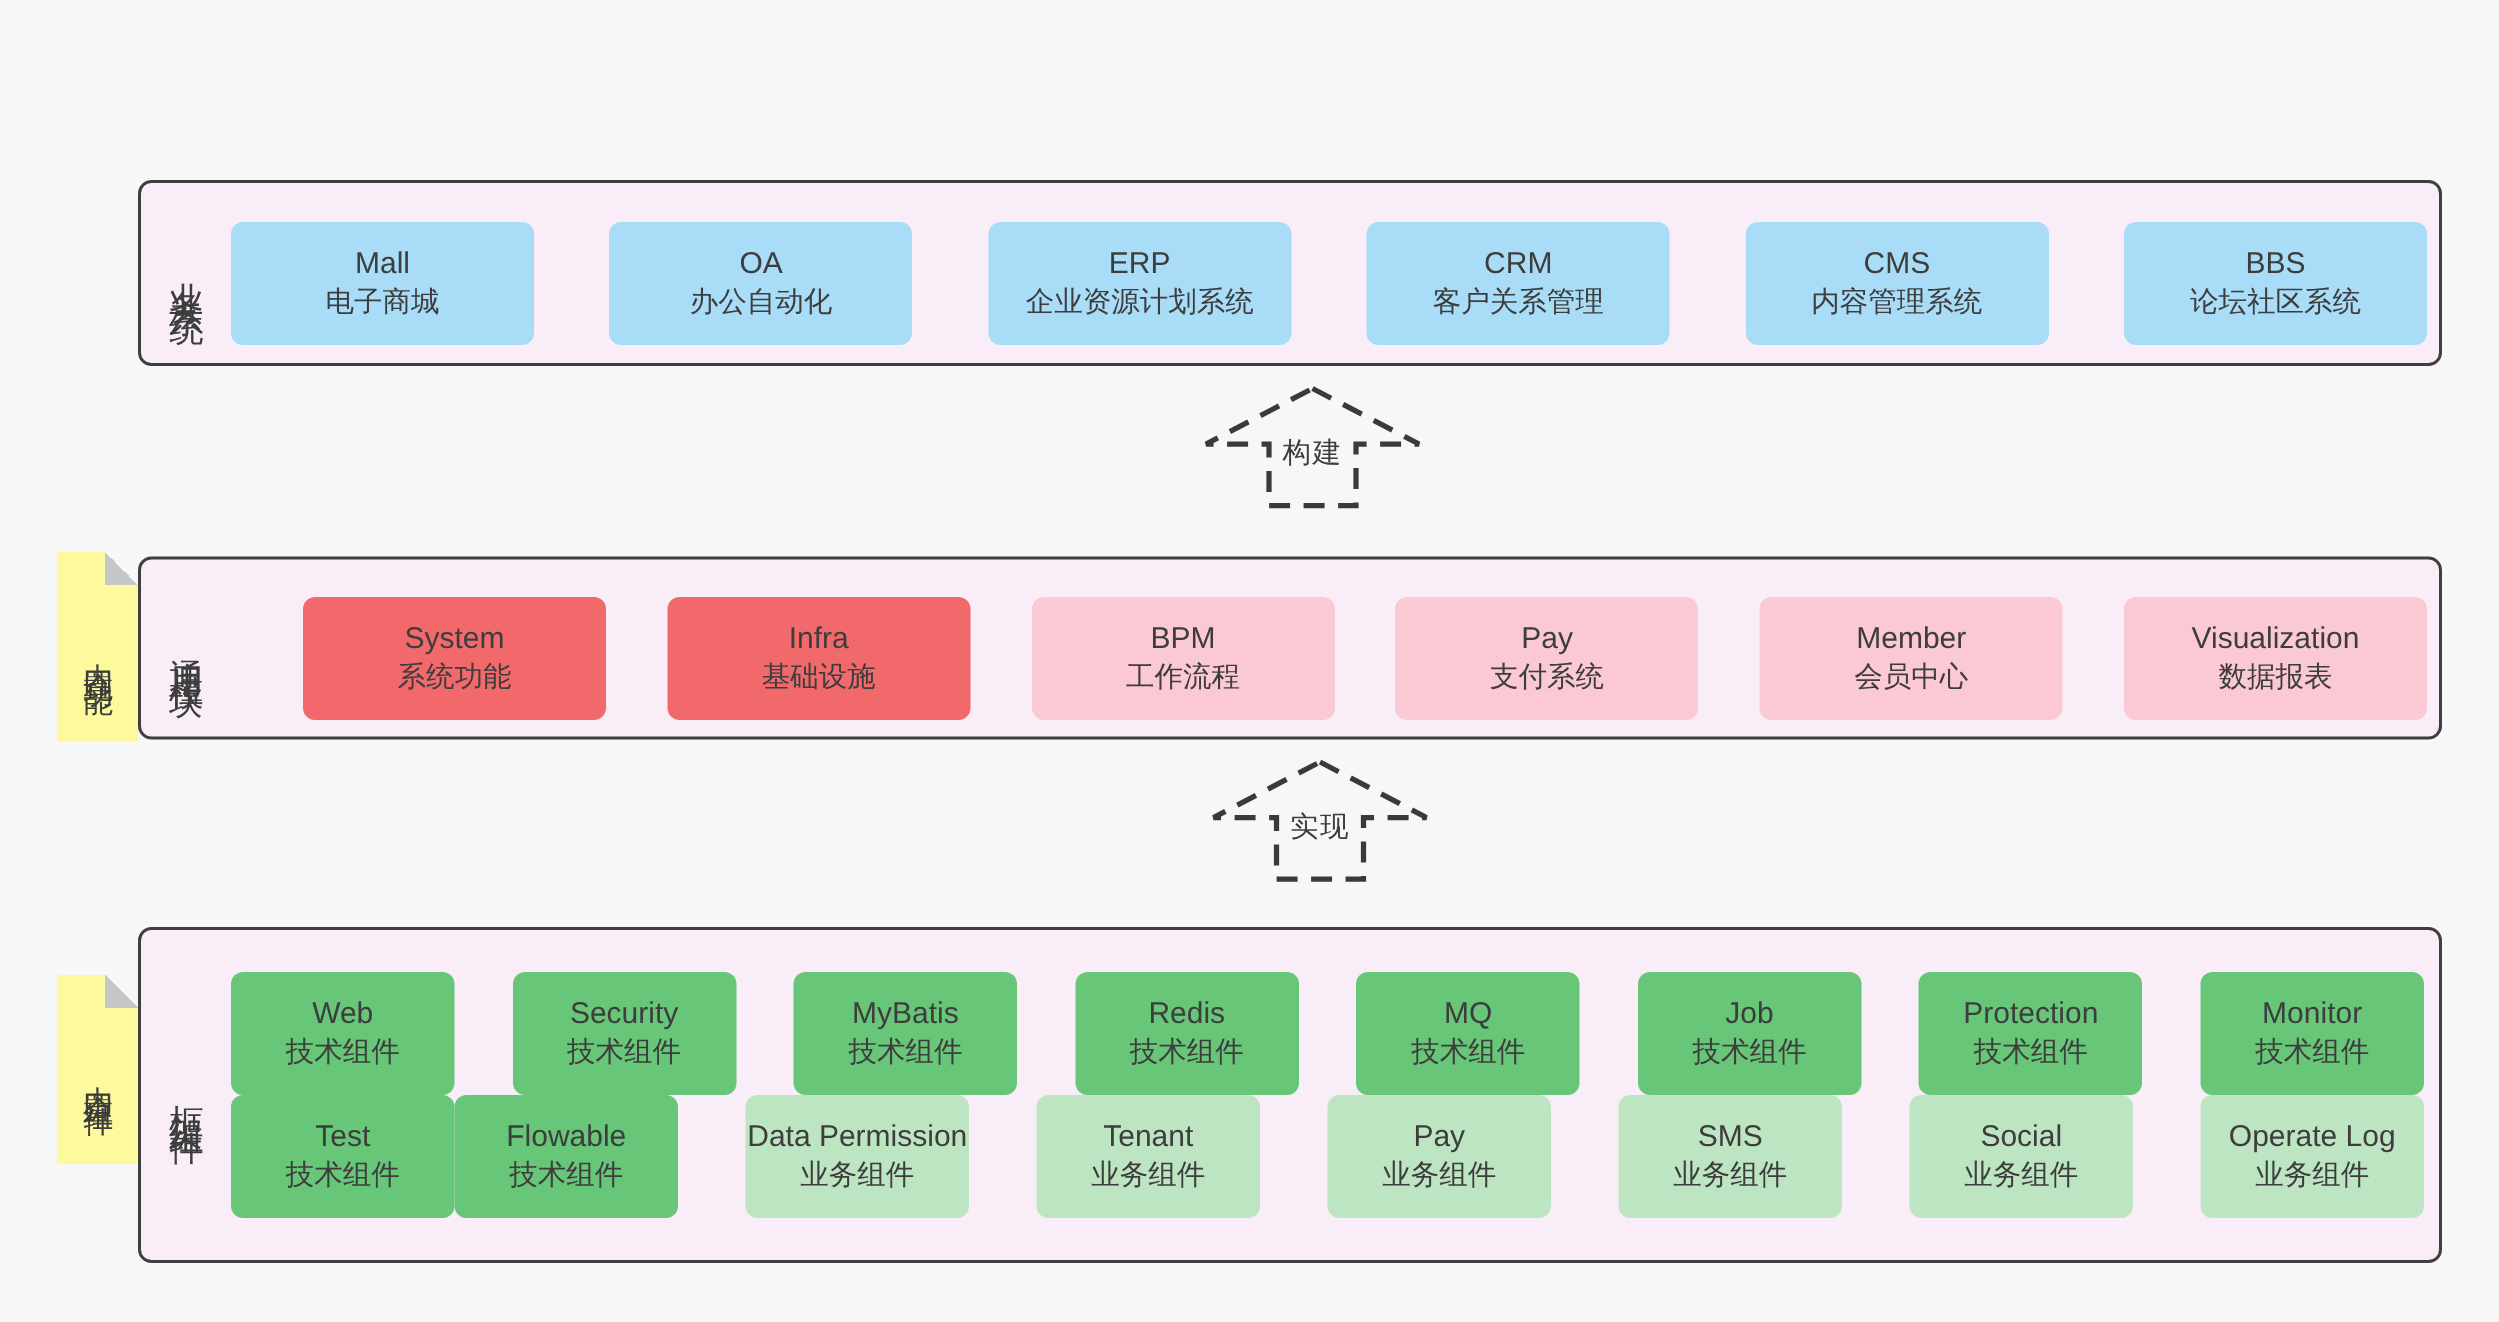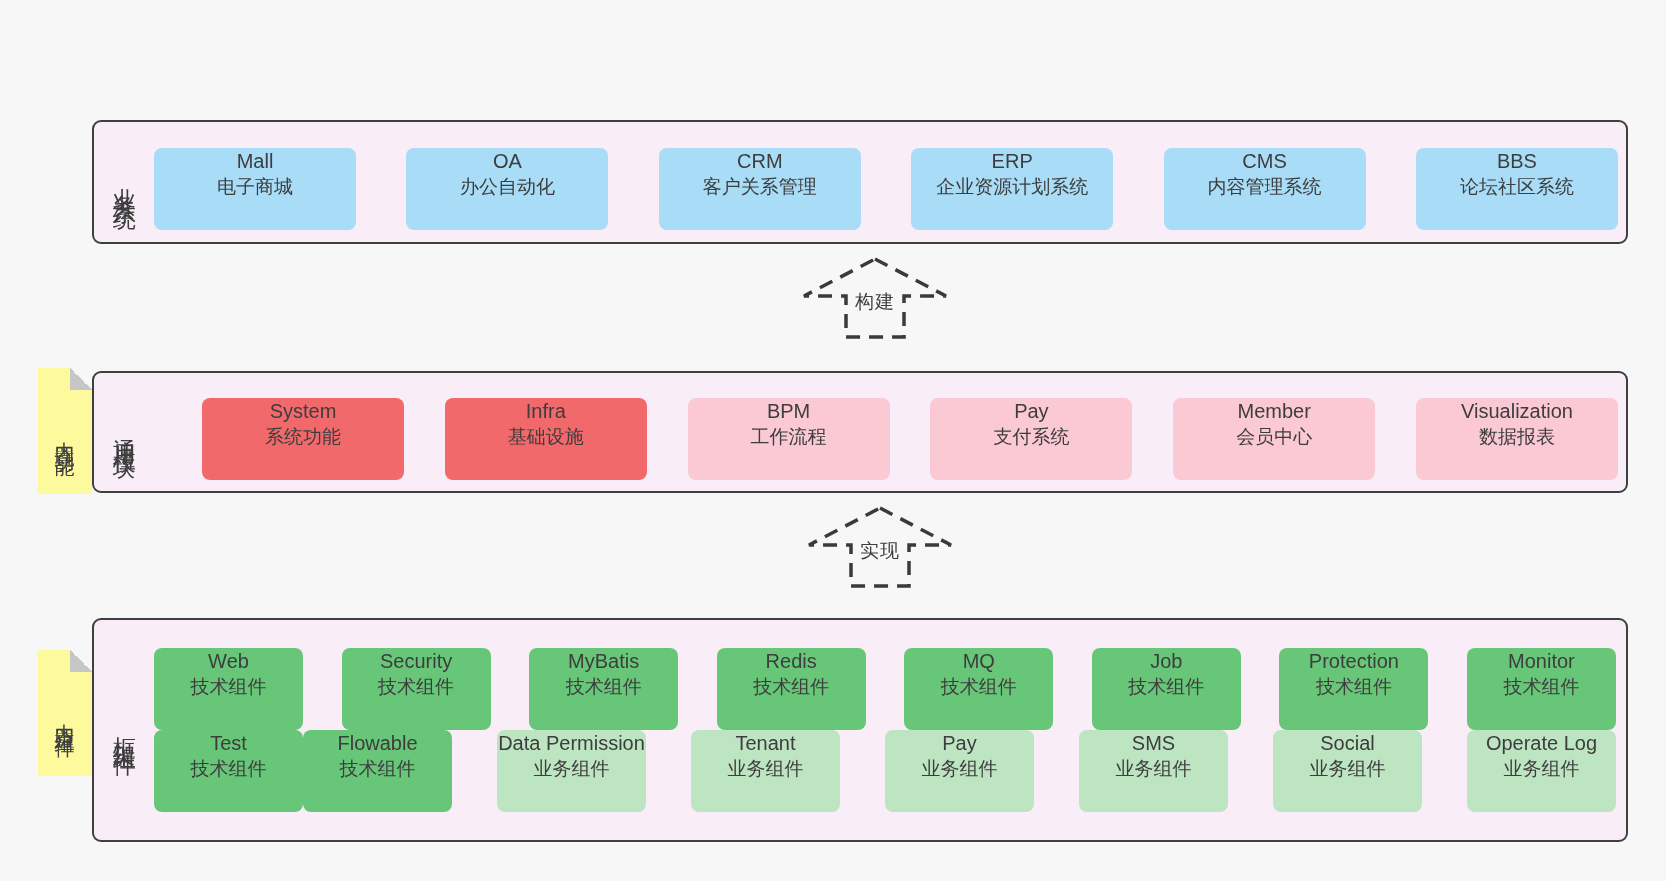"Mall" .box { justify-content: flex-start -> center }
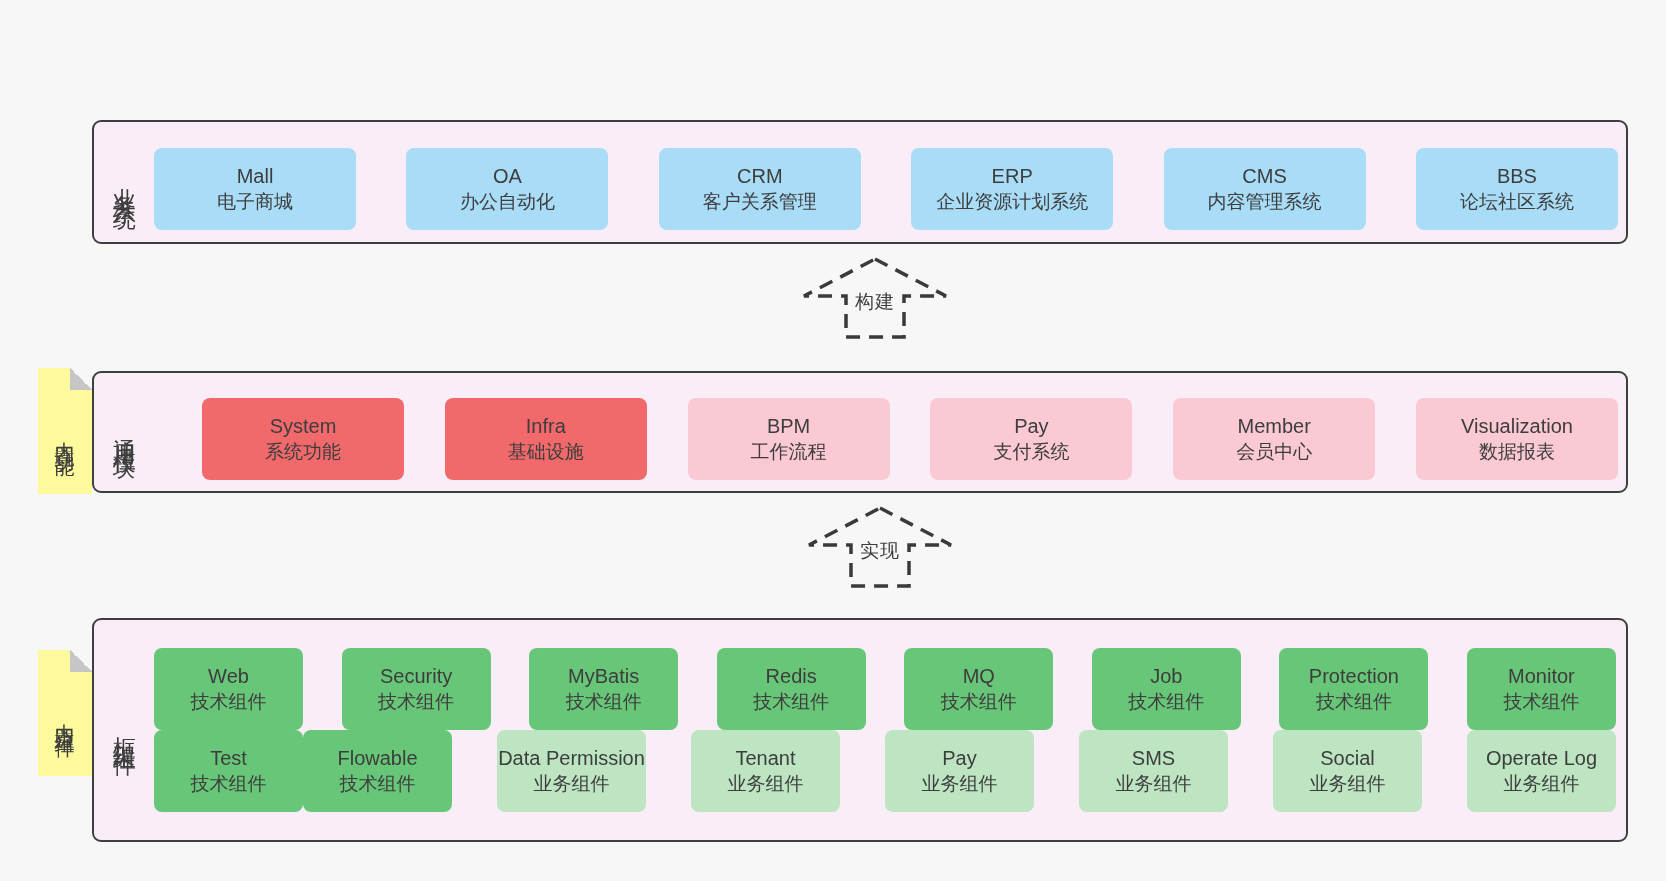"CRM" div.box { order: before "ERP" -> after "ERP" }
